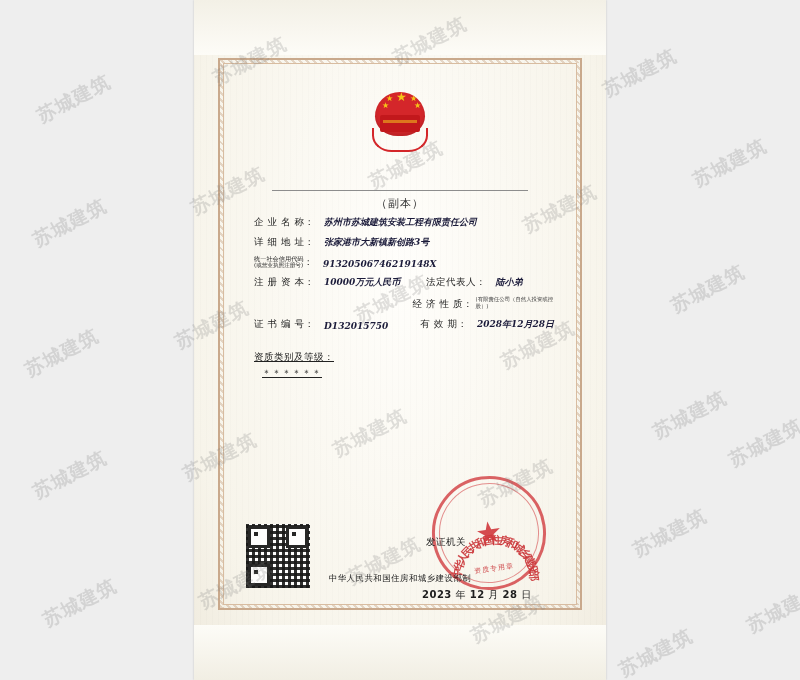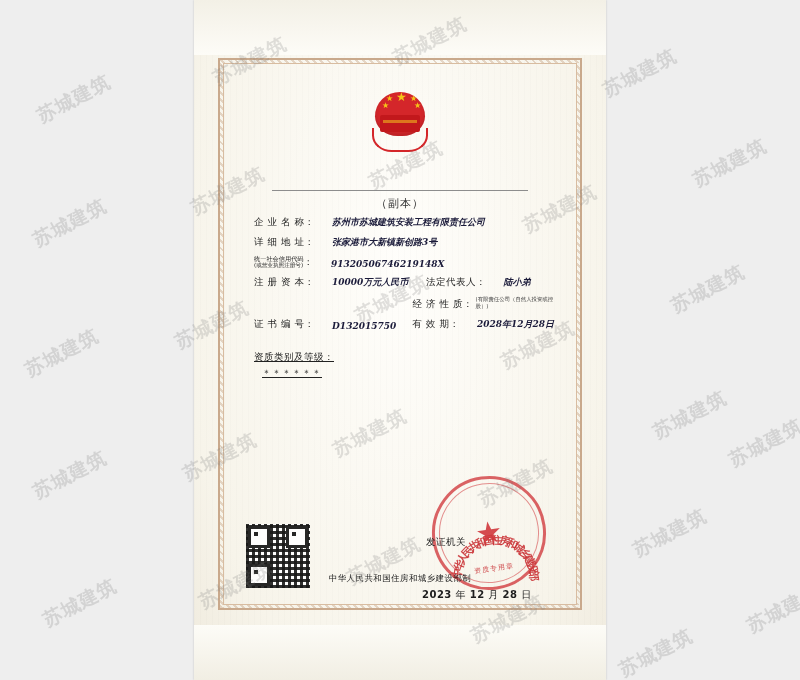"苏州市苏城建筑安装工程有限责任公司" .fvalue { margin-left: 18px -> 10px }
